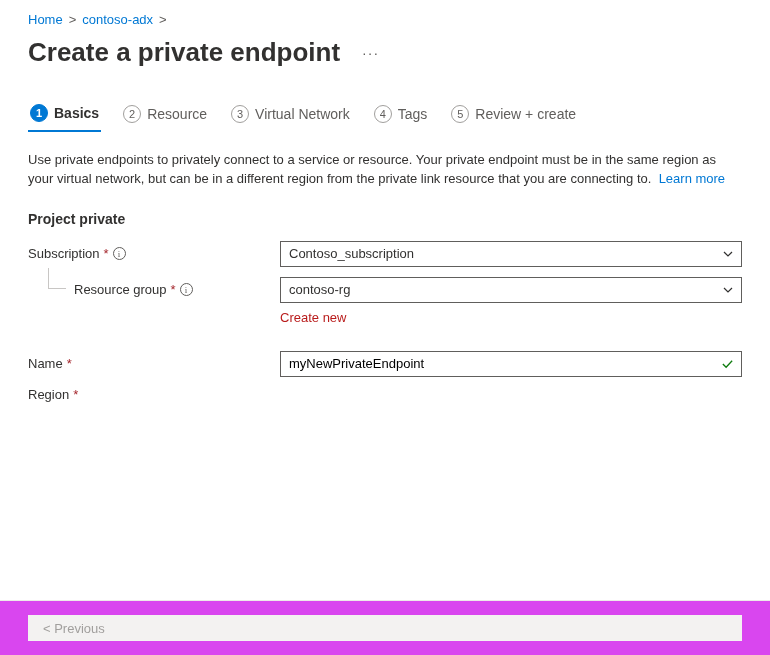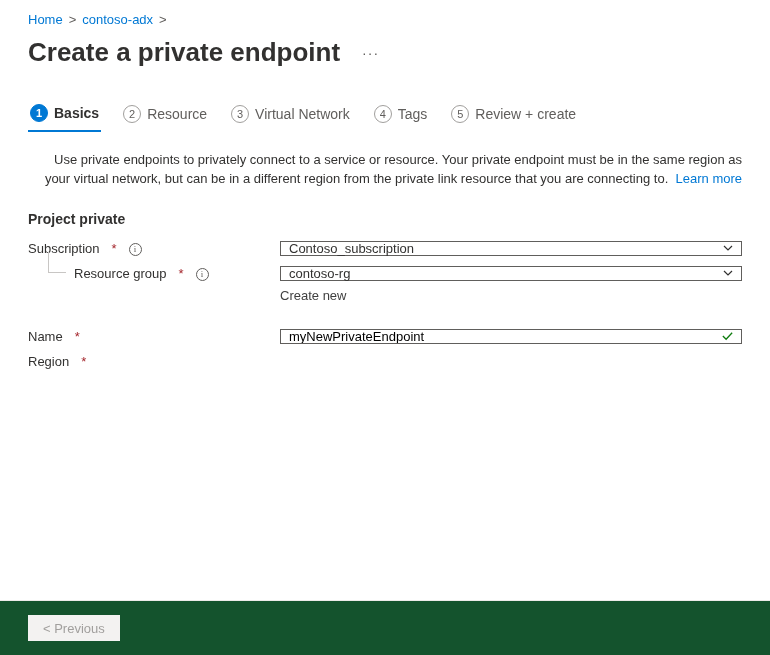"Use private endpoints to privately" .description { text-align: right -> none }
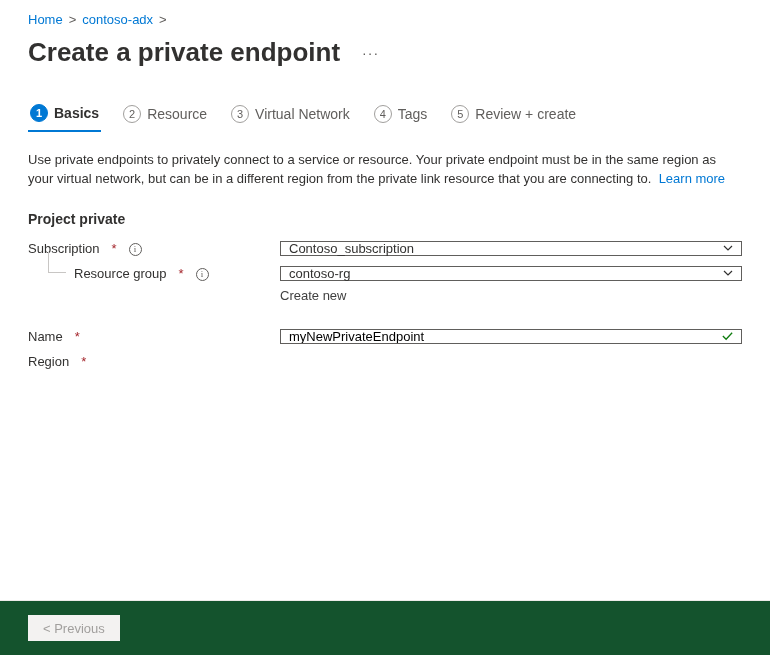"Subscription" .form-label-col { align-items: flex-end -> center; gap: 12px -> 4px }
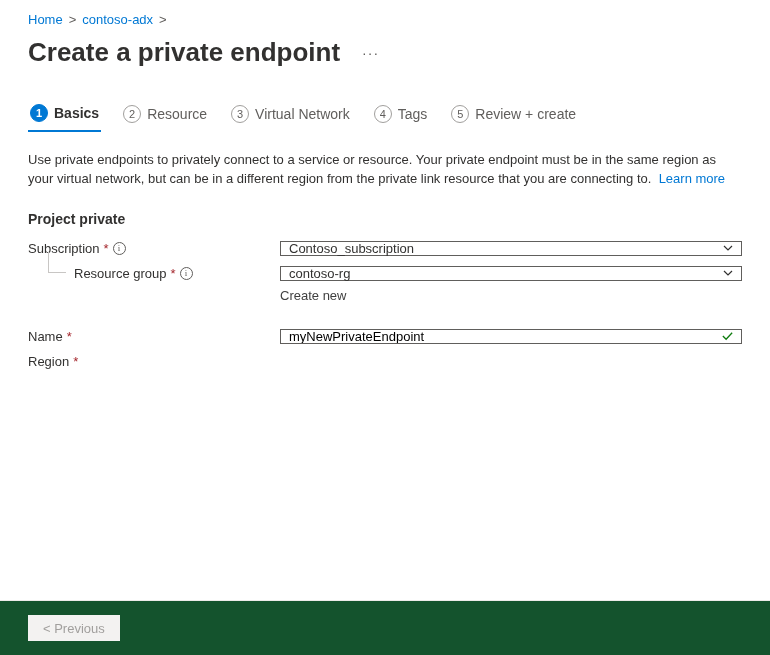"Contoso_subscription" .select, .text-input { height: 15px -> 26px }
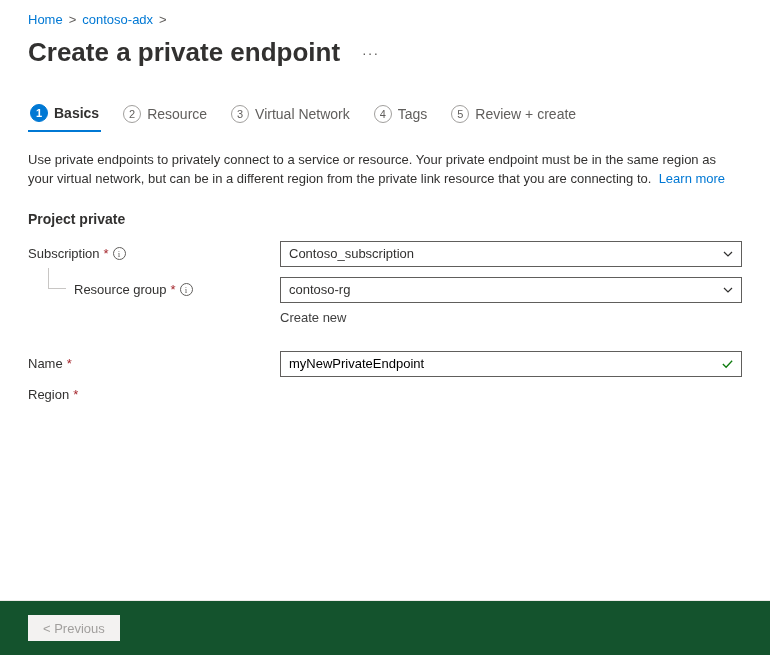"Create new" .helper-link { color: #404040 -> #b91c1c }
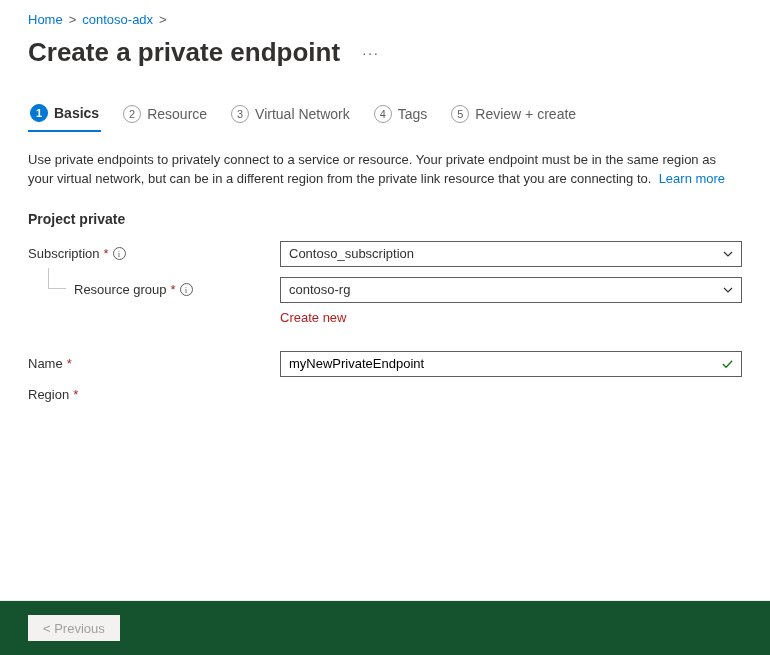"< Previous" .footer { background: #14532d -> #d946ef; flex-direction: none -> column }
